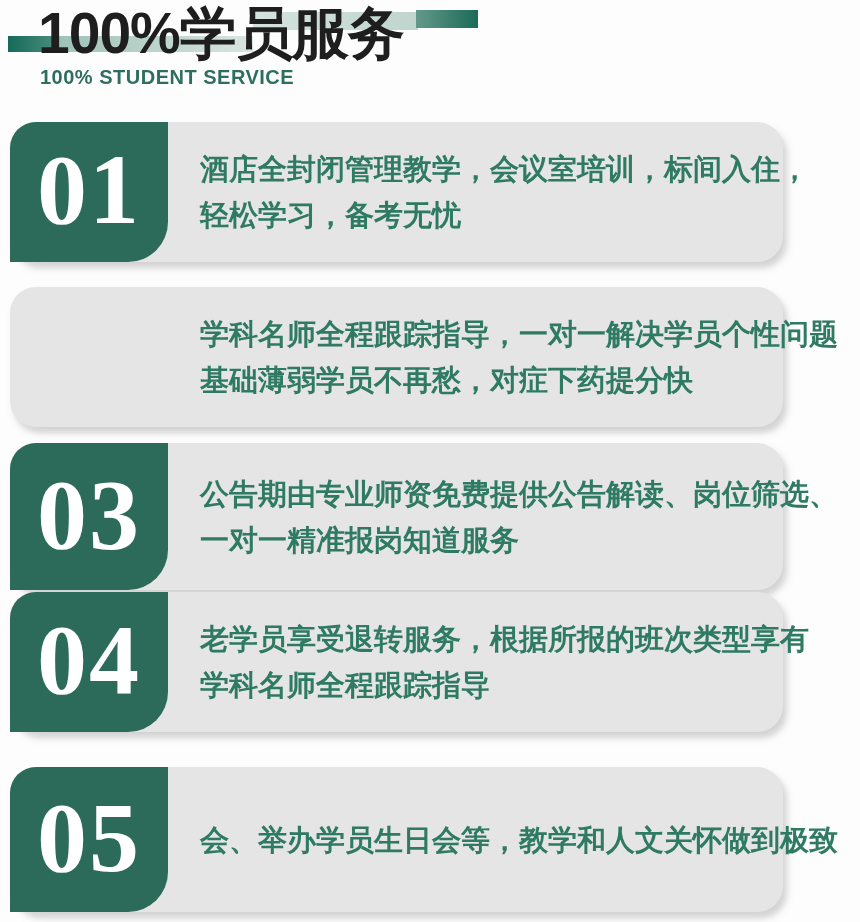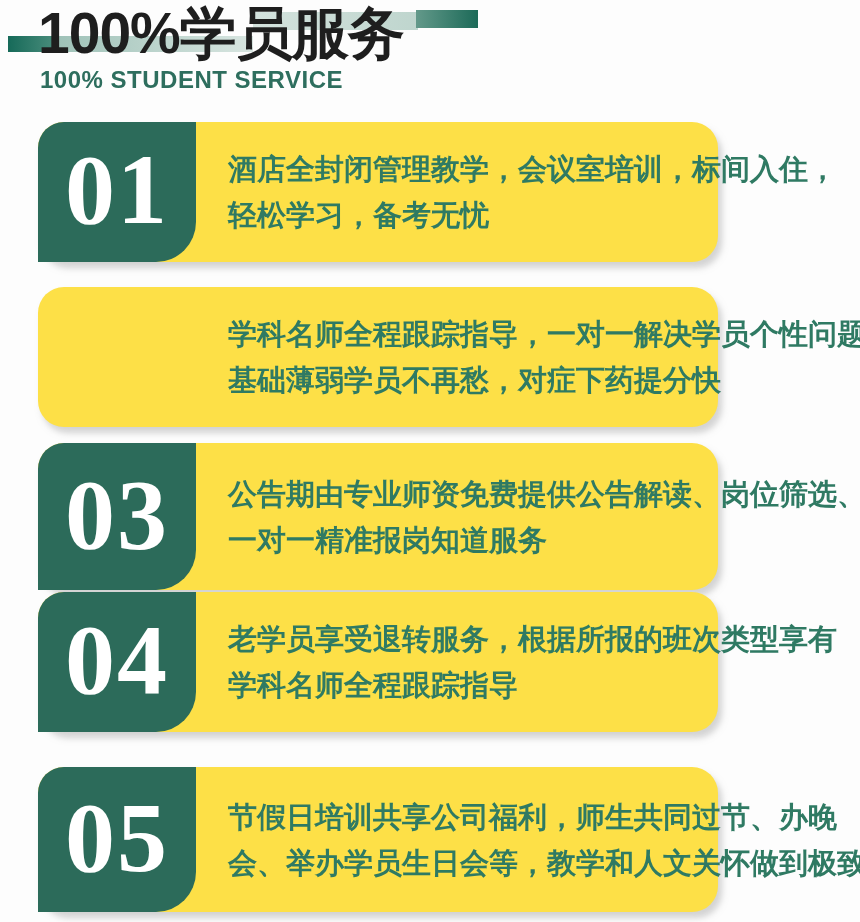"100% STUDENT SERVICE" .subtitle { font-size: 24px -> 20px }
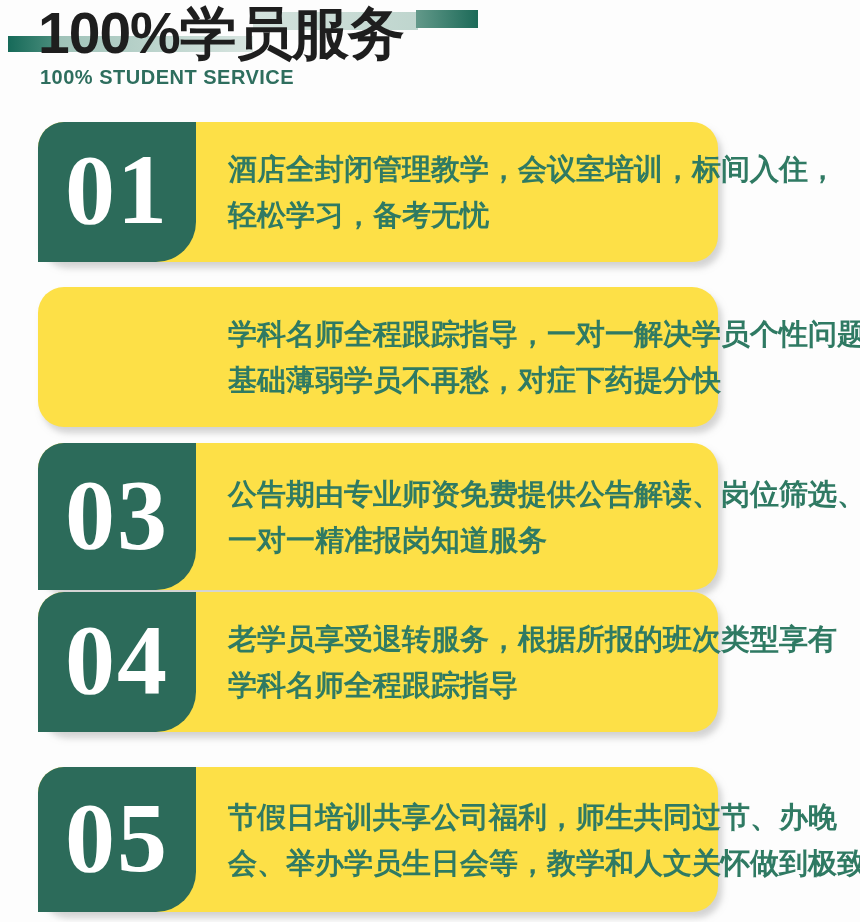"01" .card { background: #fde047 -> #e5e5e5; margin-left: 28px -> none; width: 680px -> 773px }
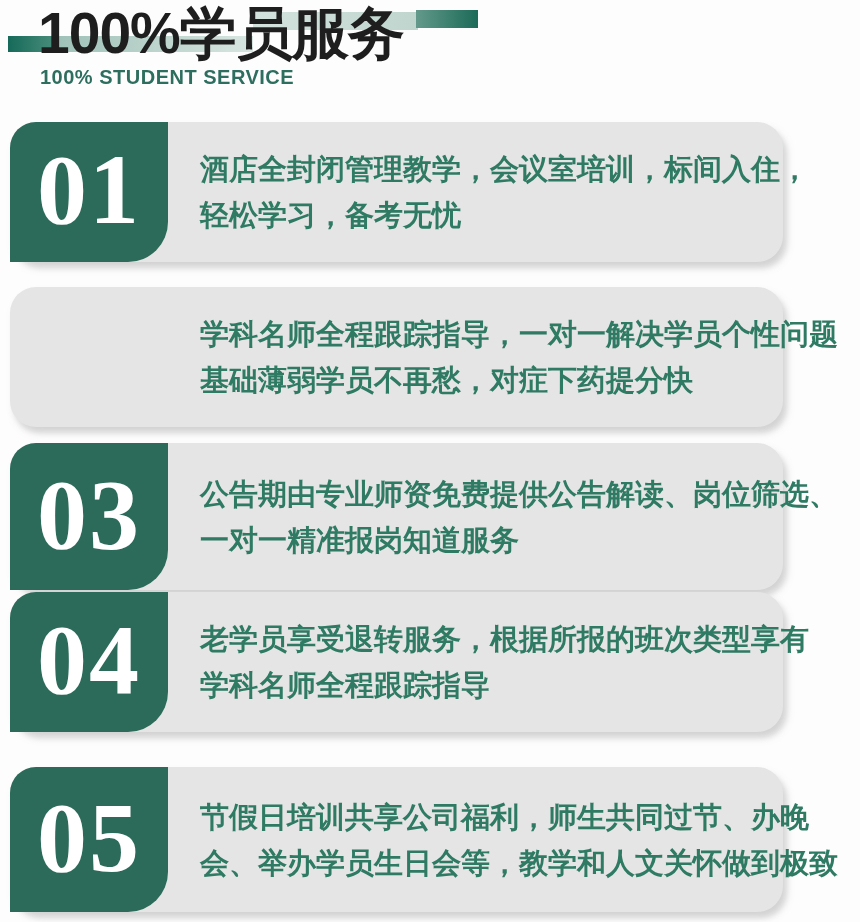"节假日培训共享公司福利，师生共同过节、办晚" span { html: <span>节假日培训共享公司福利，师生共同过节、办晚</span> -> none }
